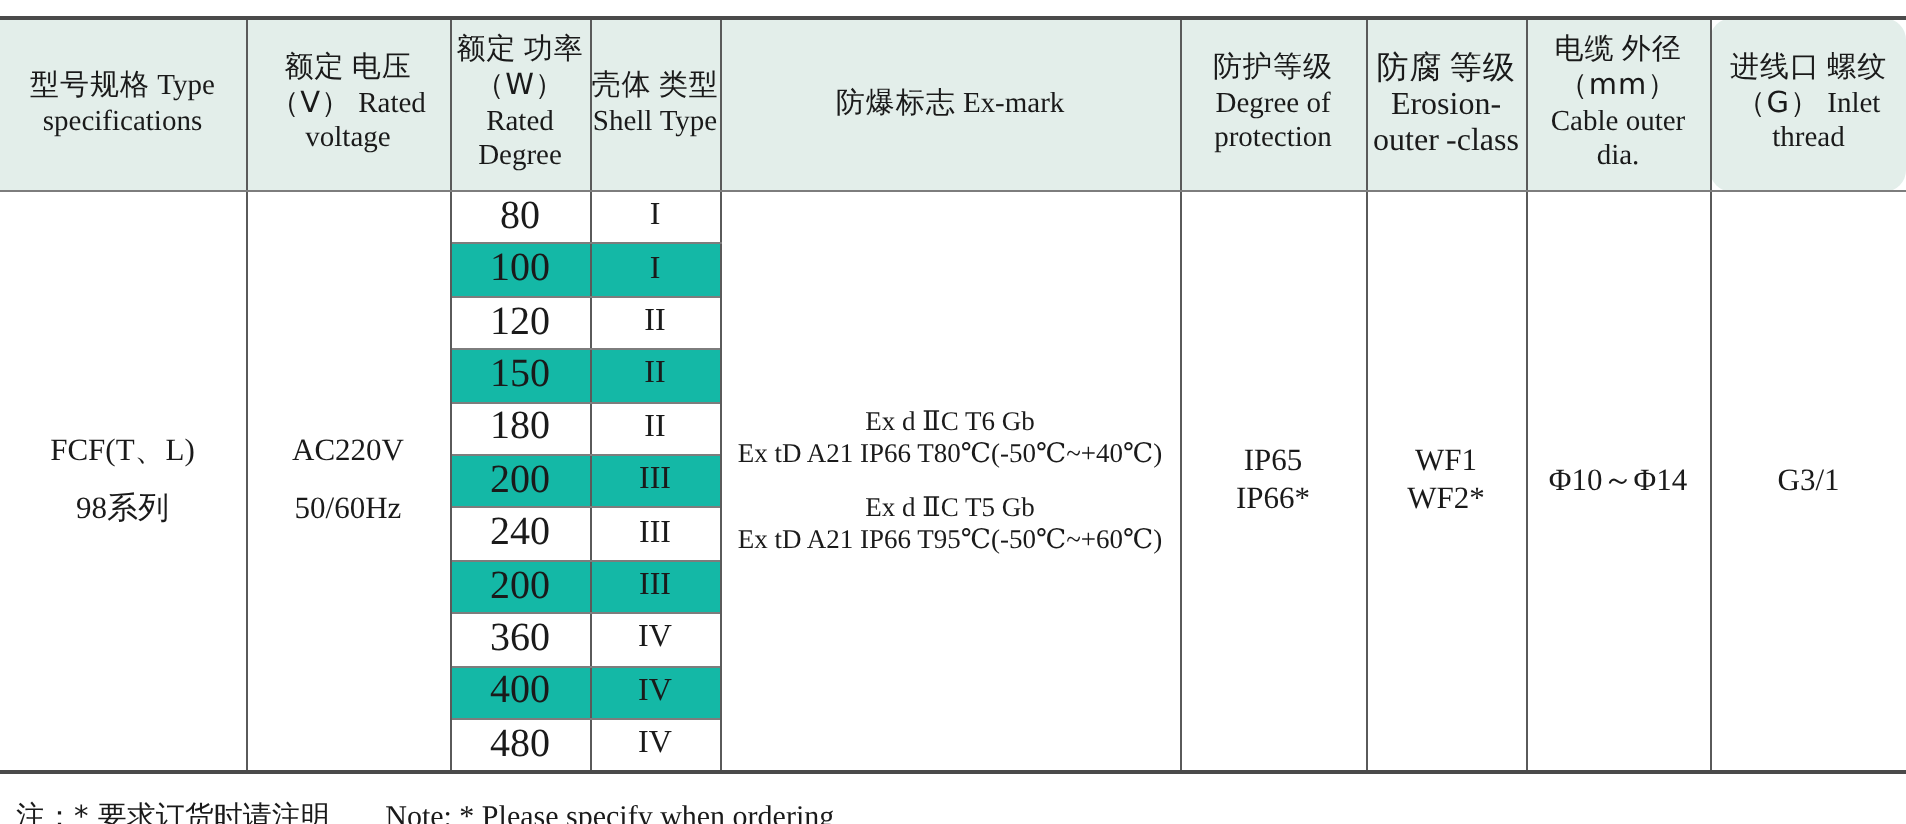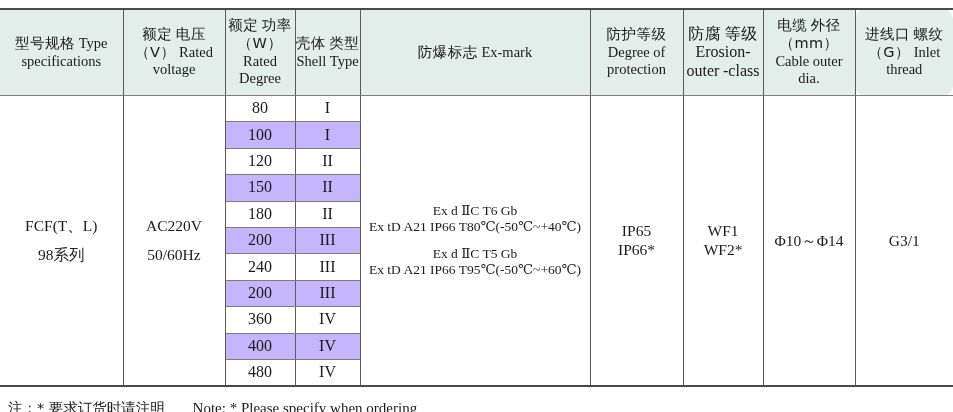"80" td.power { font-size: 16px -> 20px }
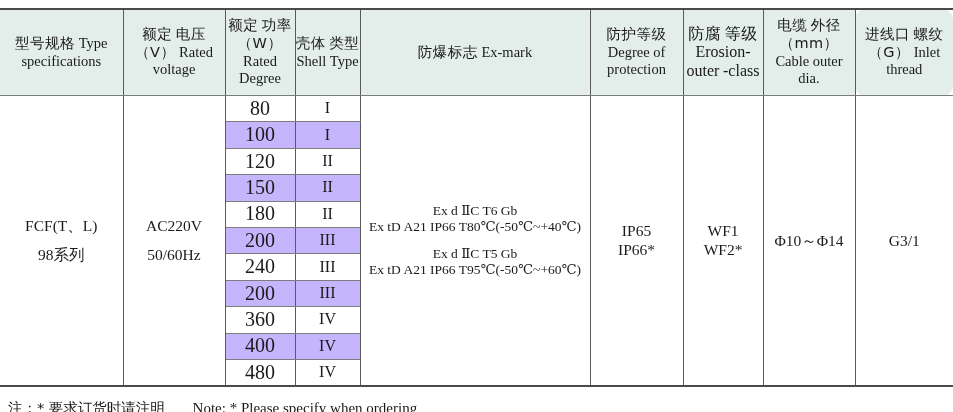"100" td.shaded { background: #c4b5fd -> #14b8a6 }
